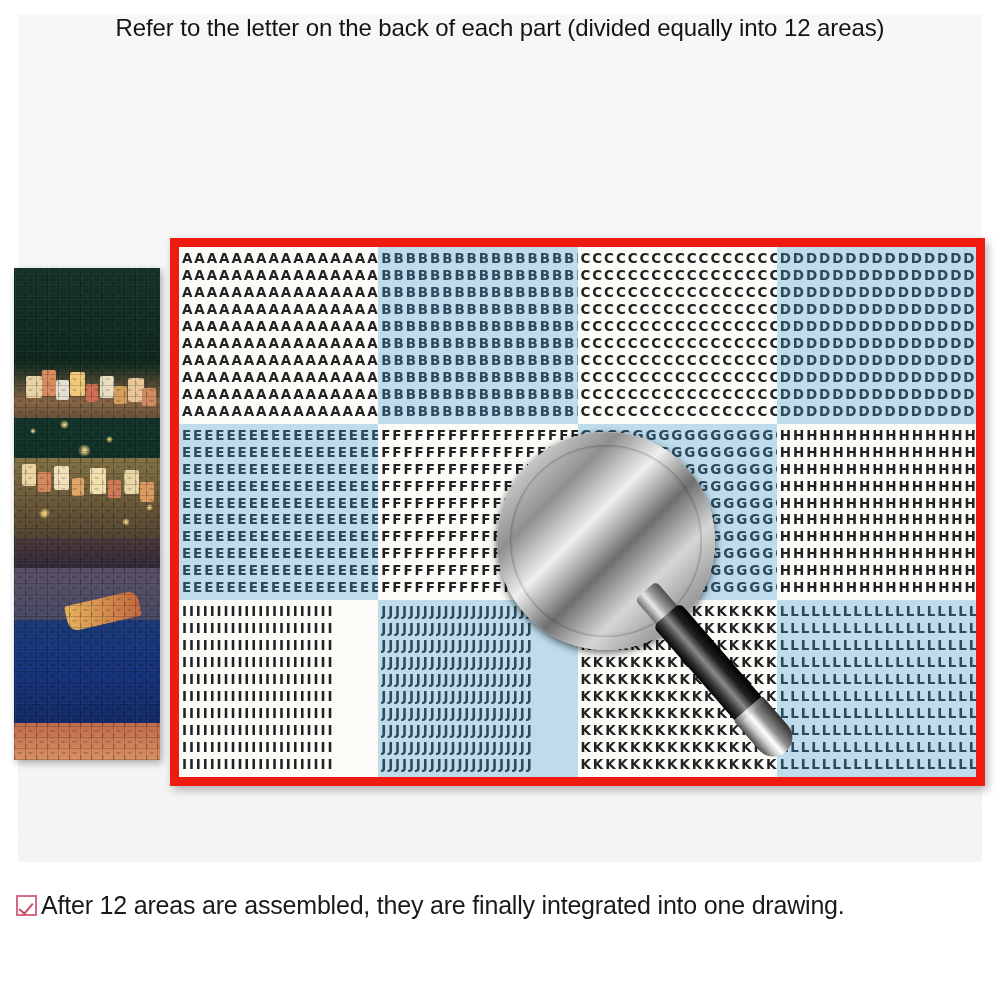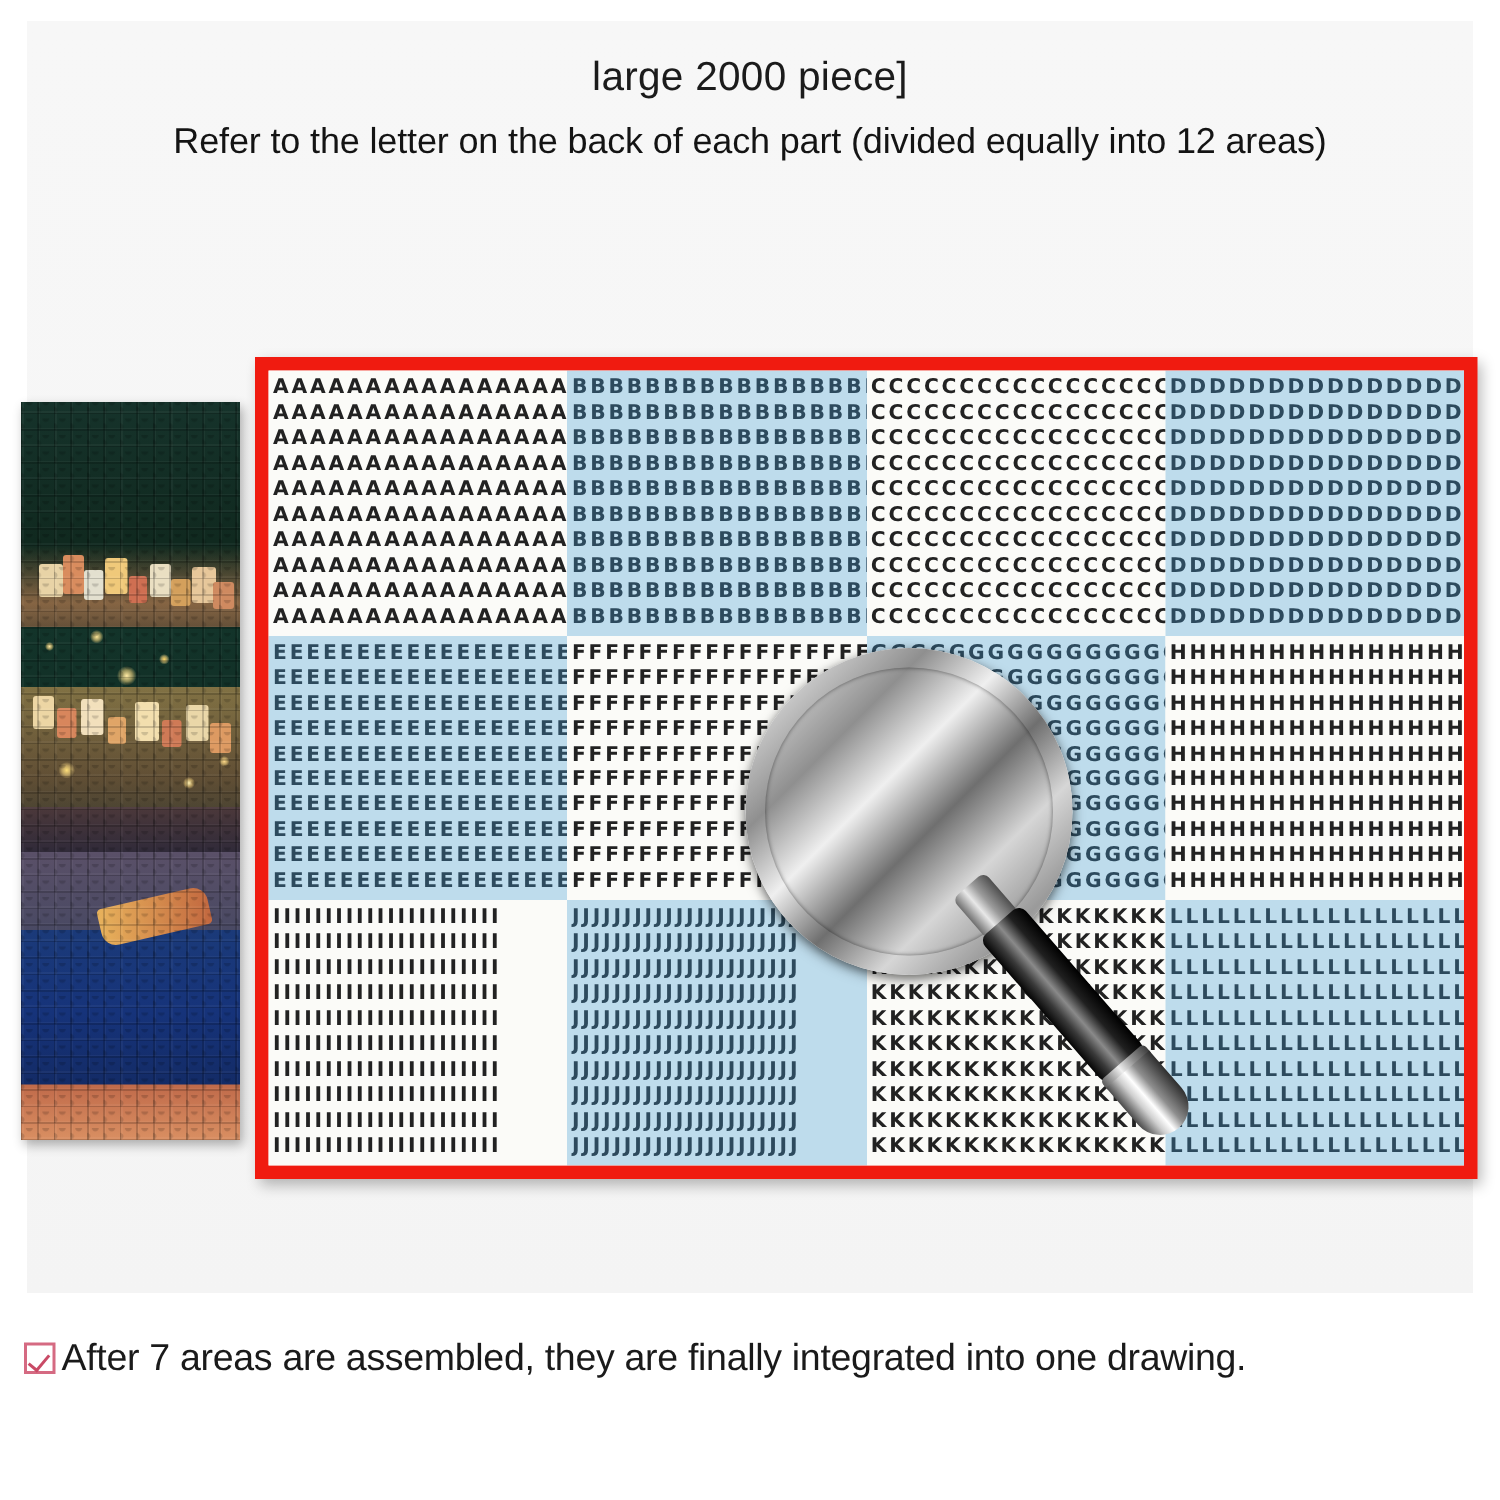"large 2000 piece]" div.h-small { html: <div>large 2000 piece]</div> -> none }
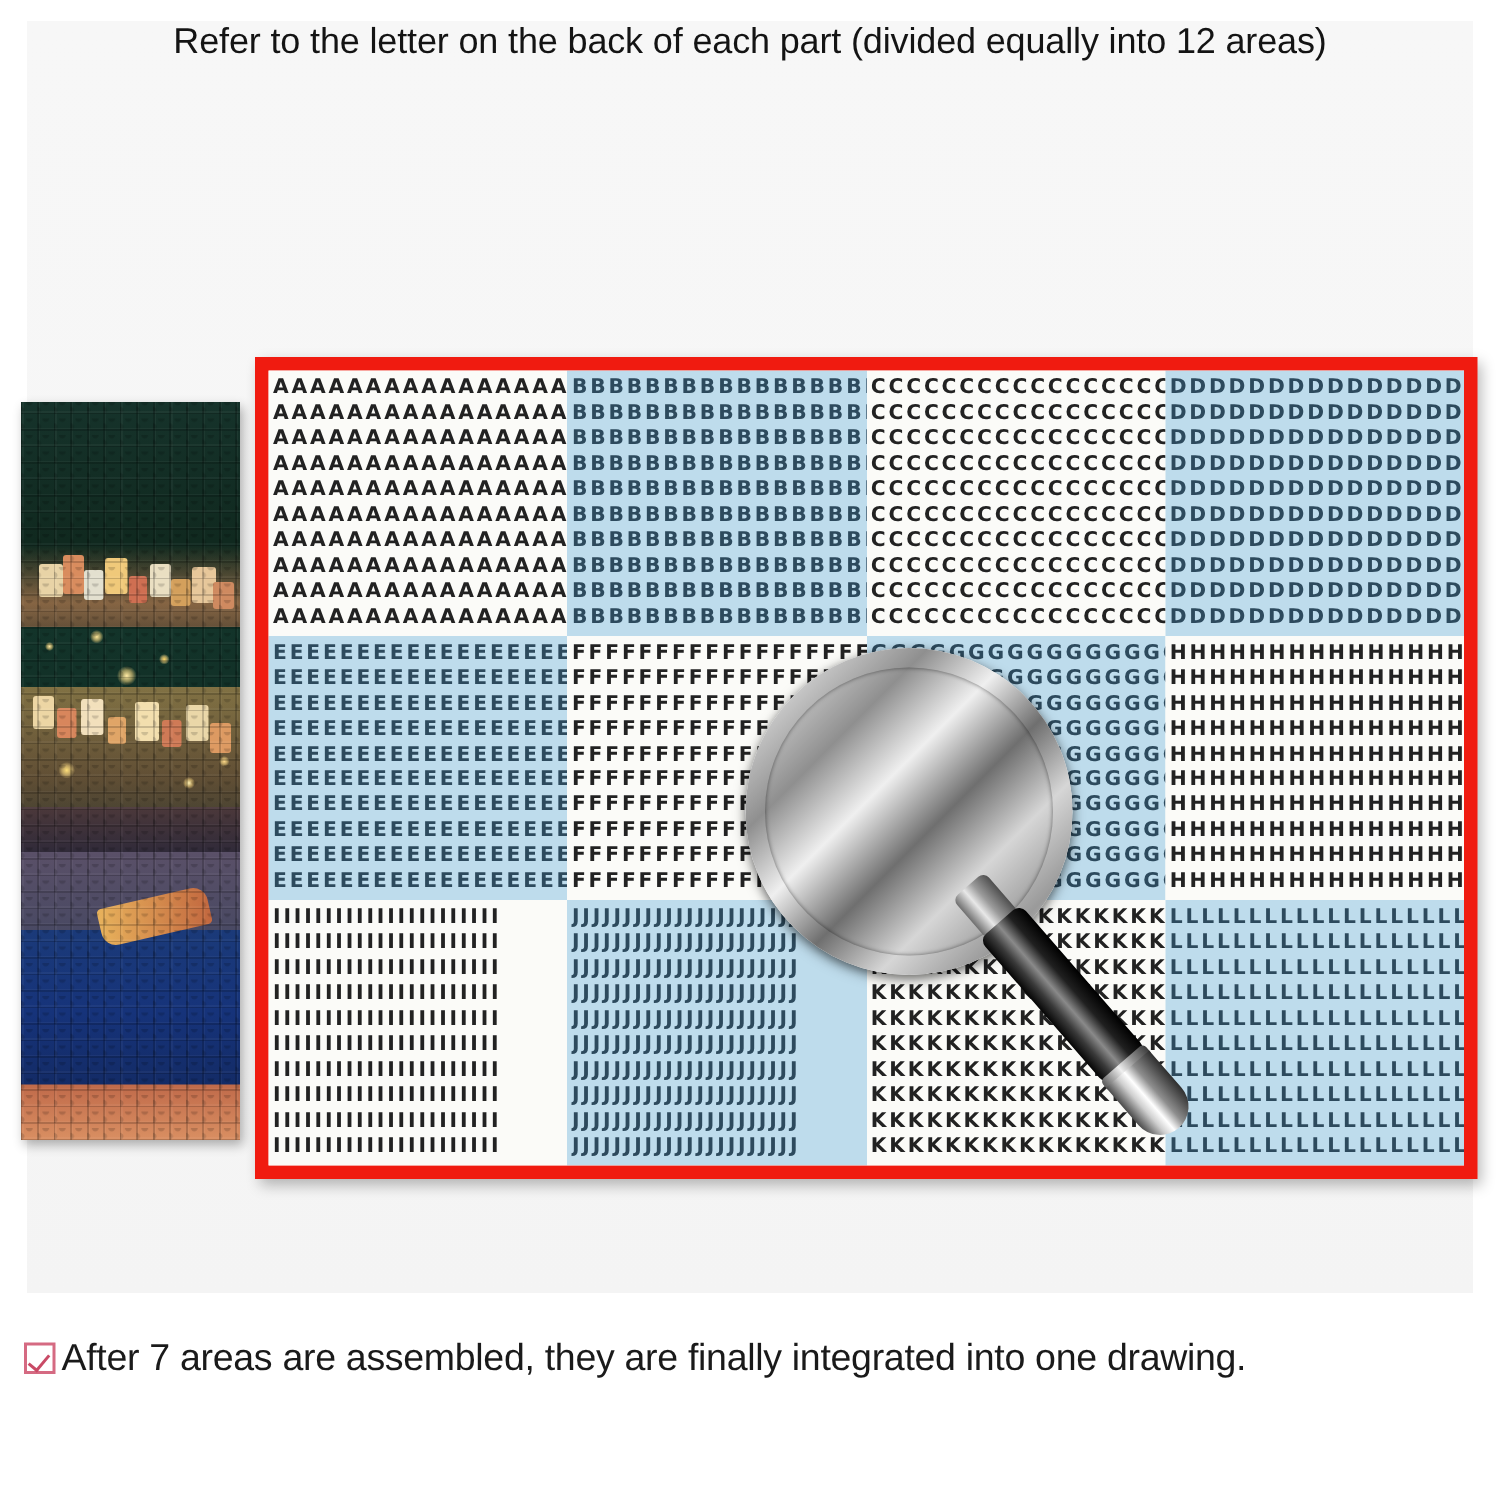"After 7 areas are assembled," span { text: 7 -> 12 }
